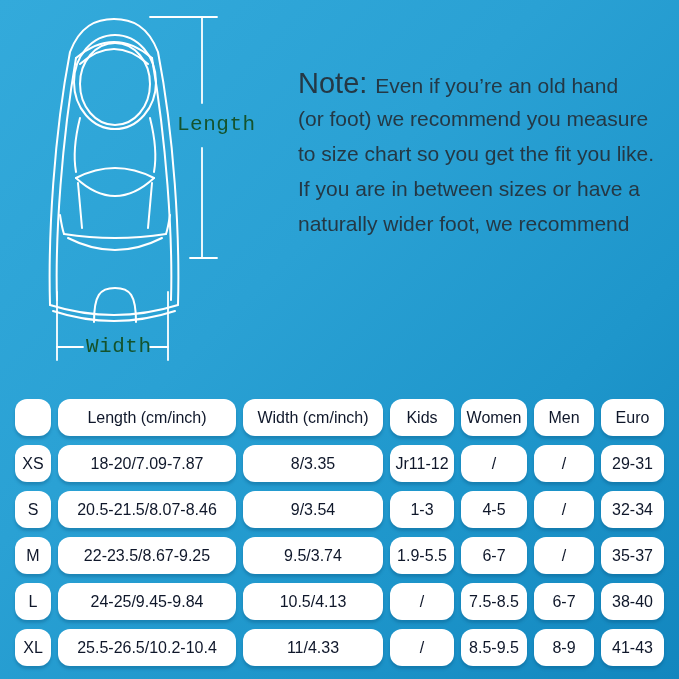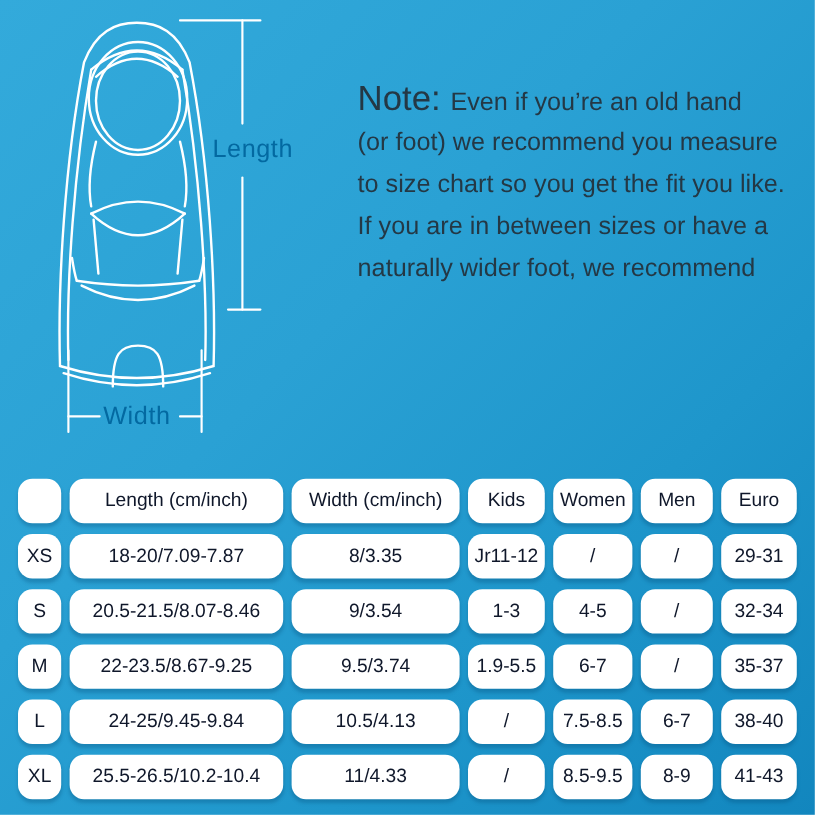"Length" .dim-label { color: #0369a1 -> #14532d; font-family: none -> Liberation Mono, monospace }
